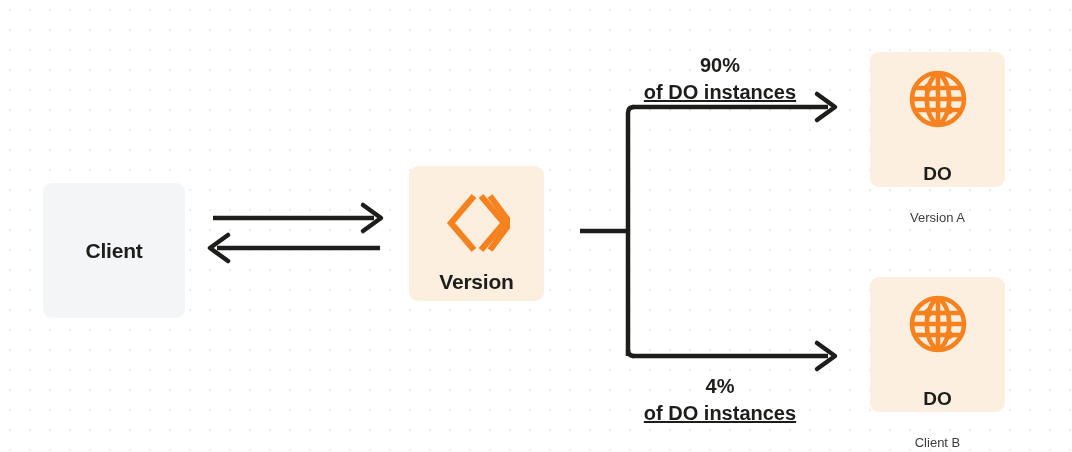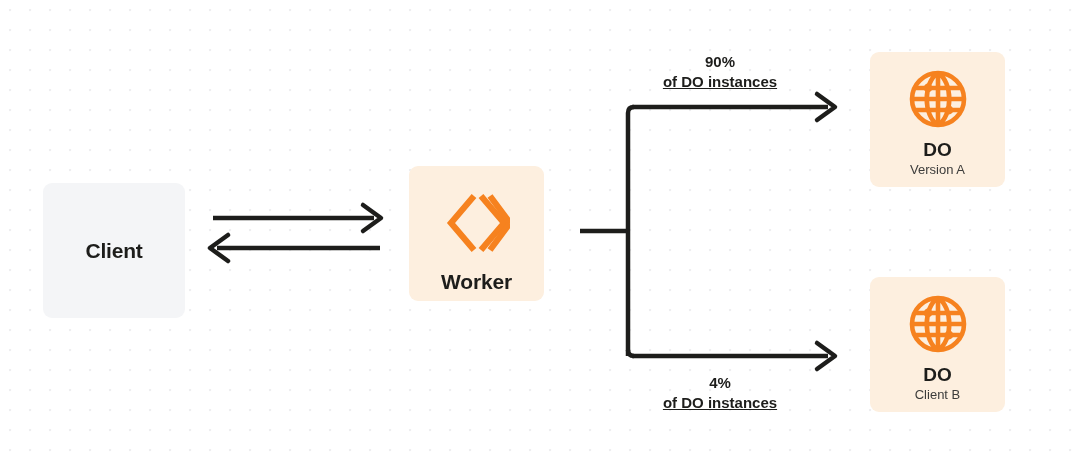"90%" .branch-label { font-size: 15px -> 20px }
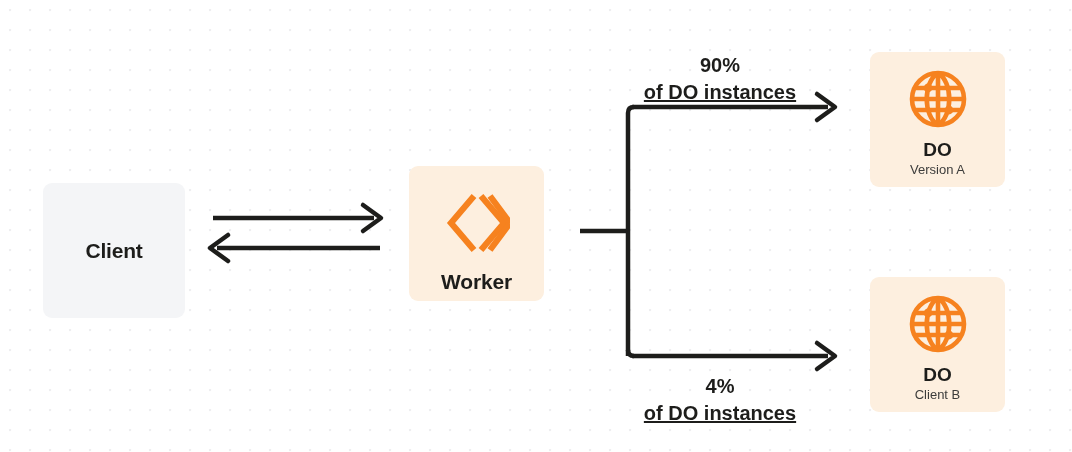"DO" .do-node { gap: none -> 24px }
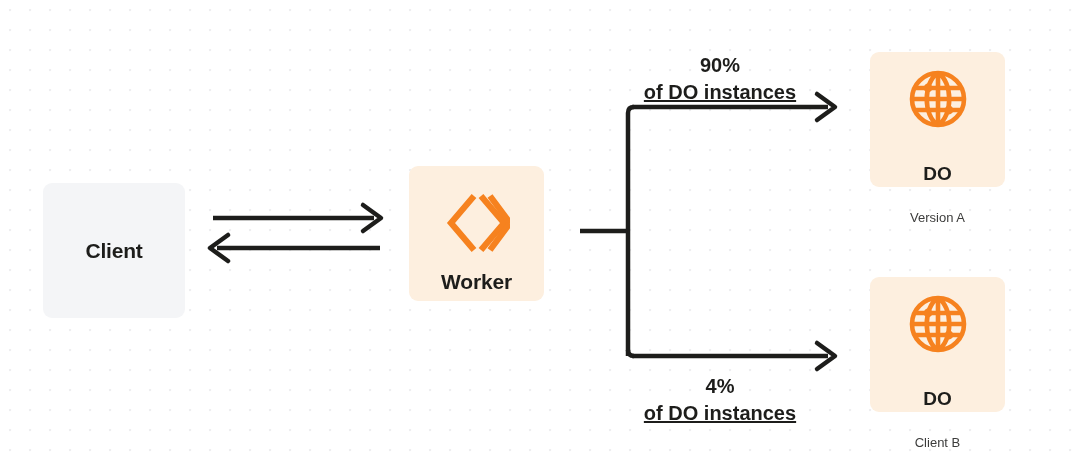"Worker" span.node-title { text: Worker -> Version }
